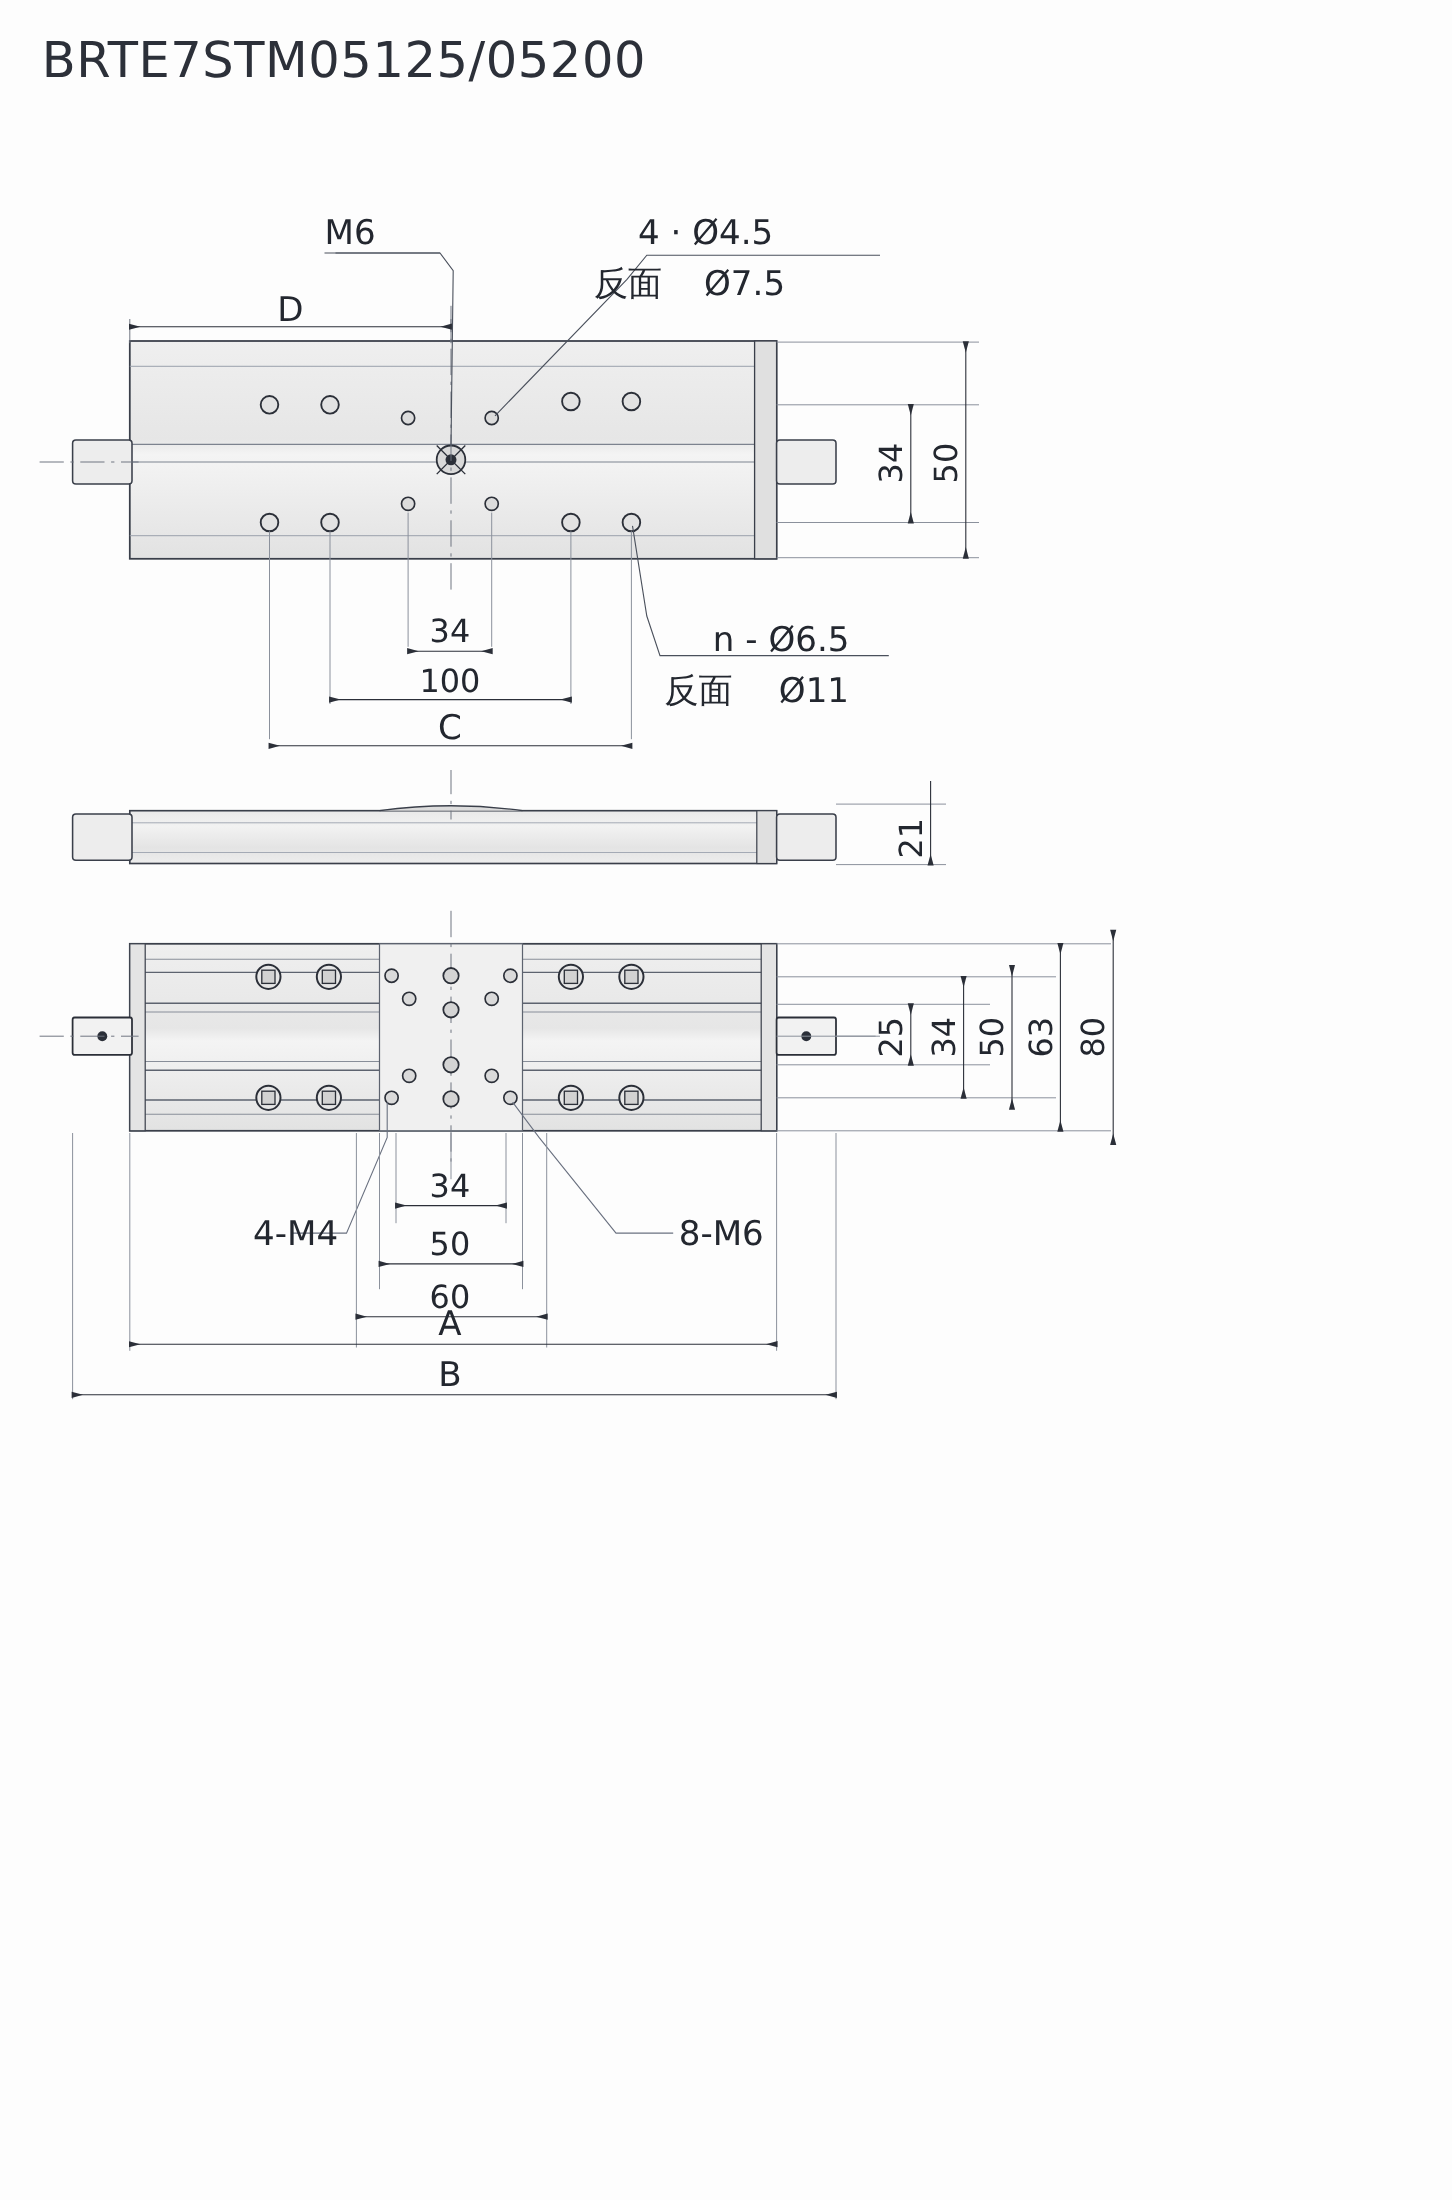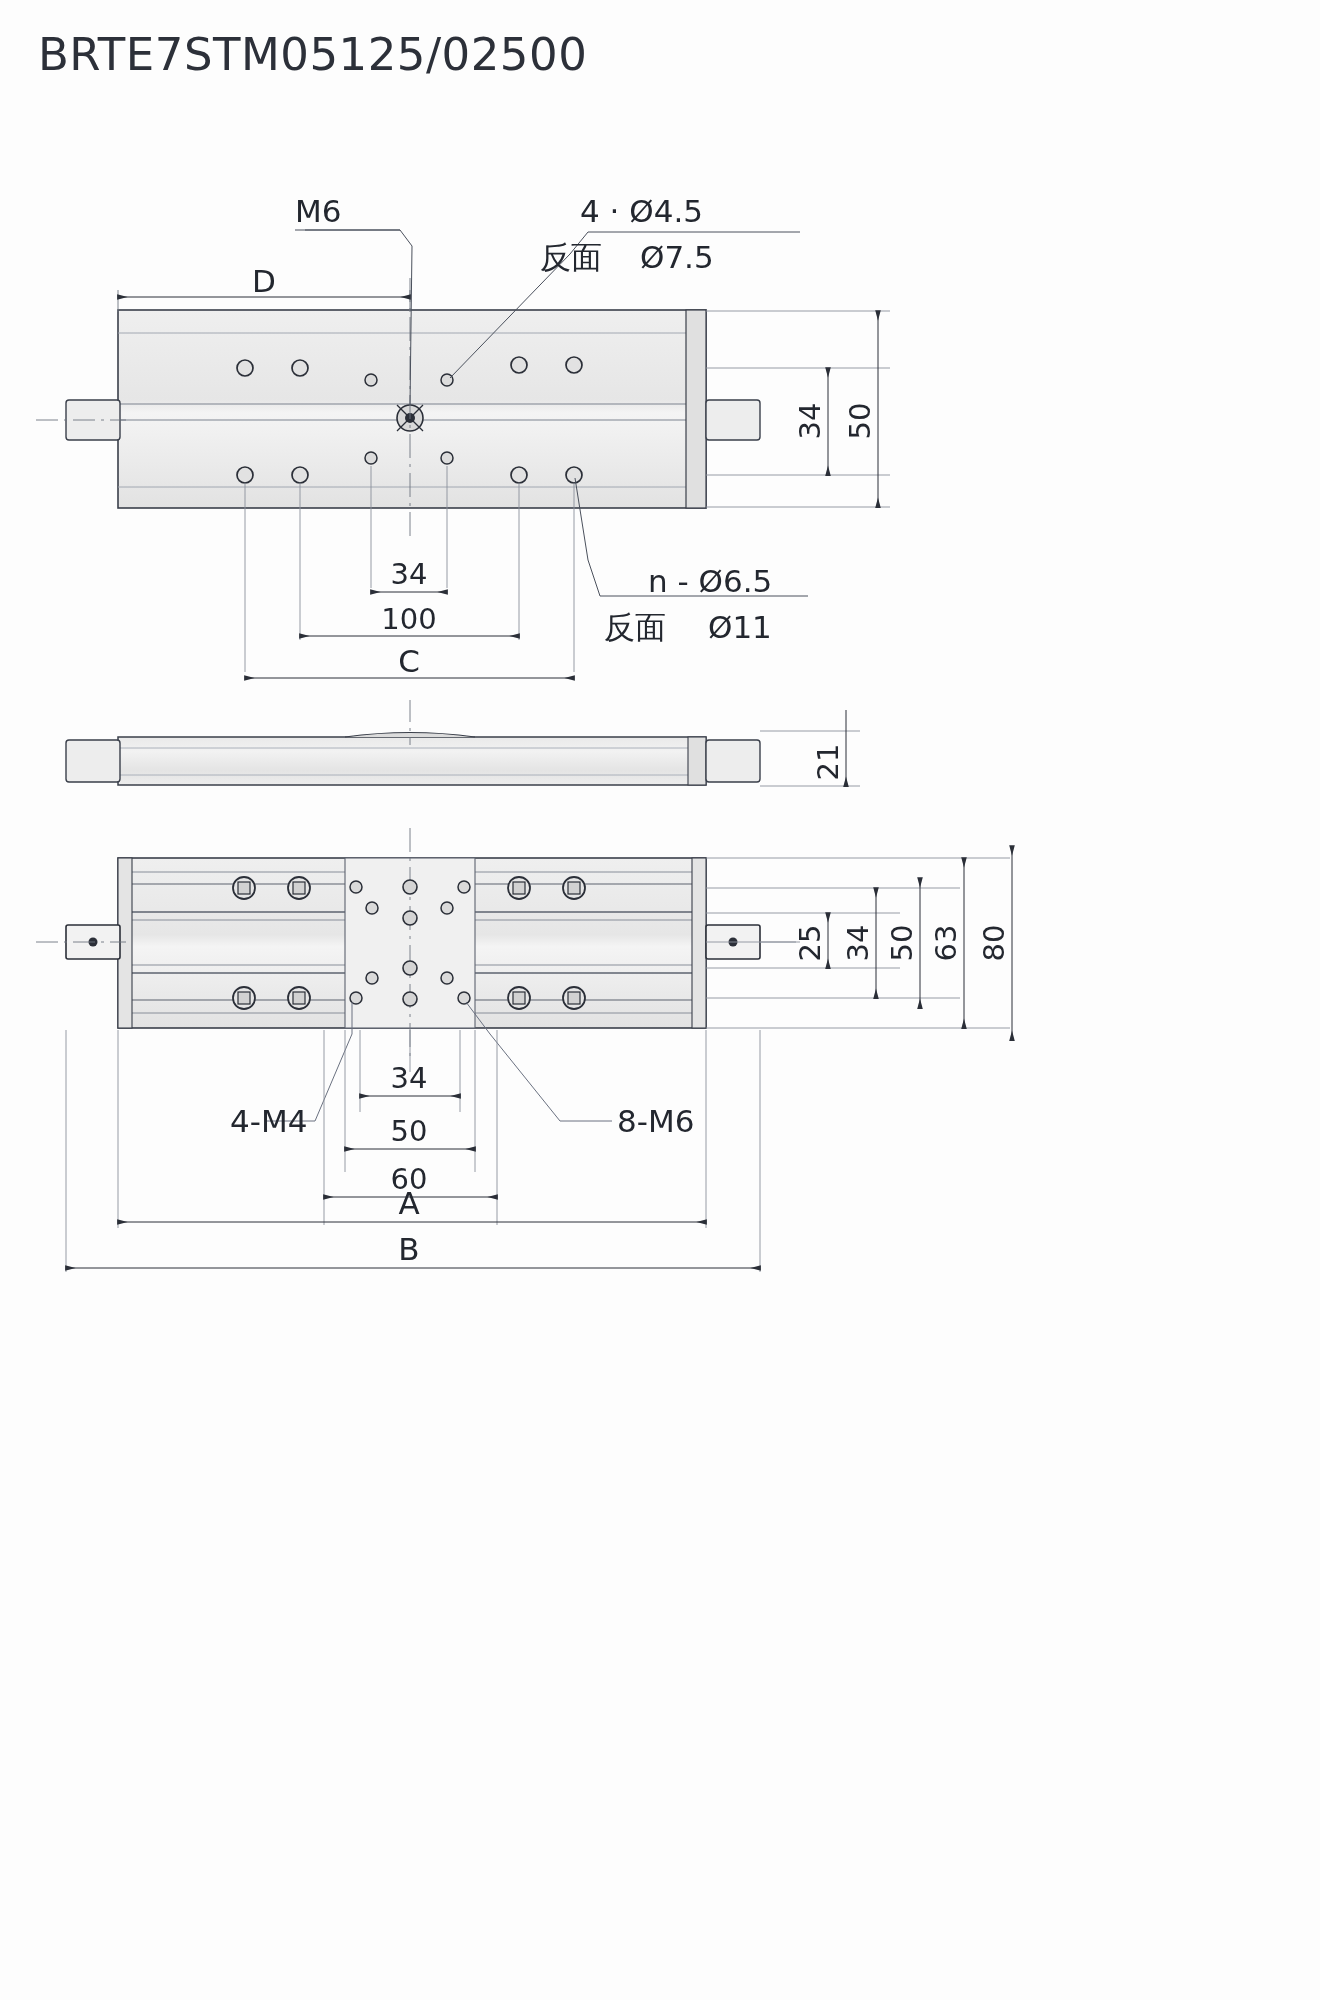"BRTE7STM05125/02500" div.title { text: BRTE7STM05125/02500 -> BRTE7STM05125/05200 }
